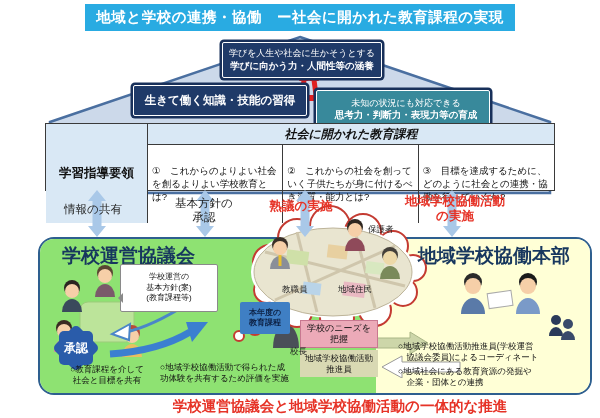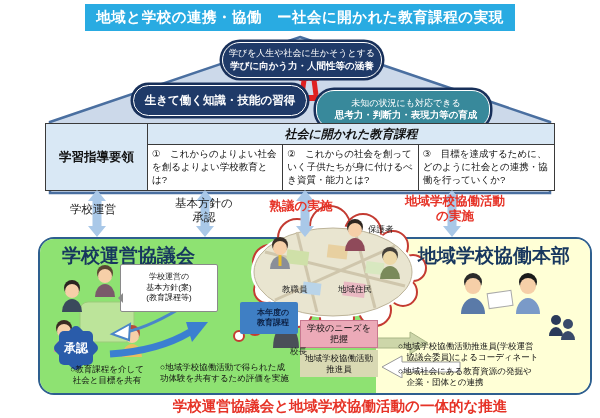"学びを人生や社会に生かそうとする" .goal-box { border-radius: 18px -> 2px }
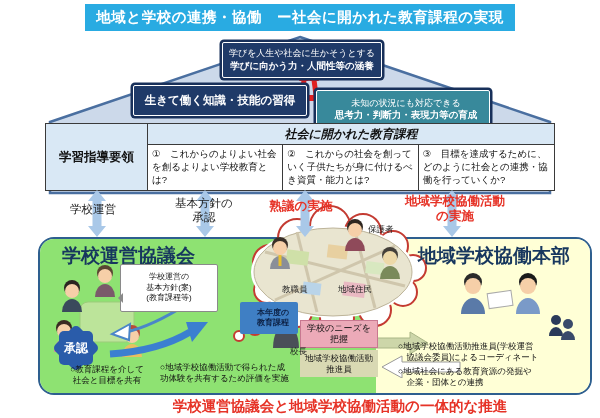"① これからのよりよい社会を創るよりよい学校教育とは?" .t-cell { padding: 3px 4px -> 20px 4px }
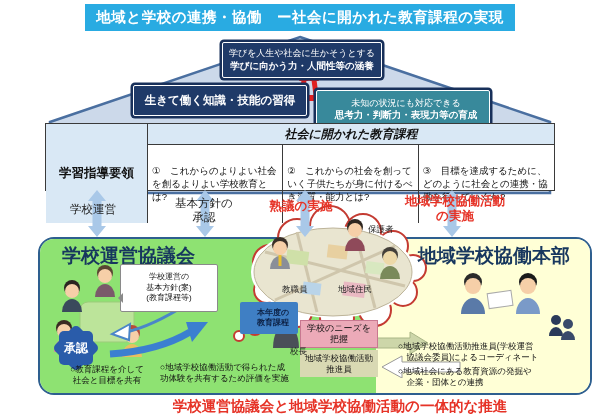"学校運営" div.flow-label { text: 学校運営 -> 情報の共有 }
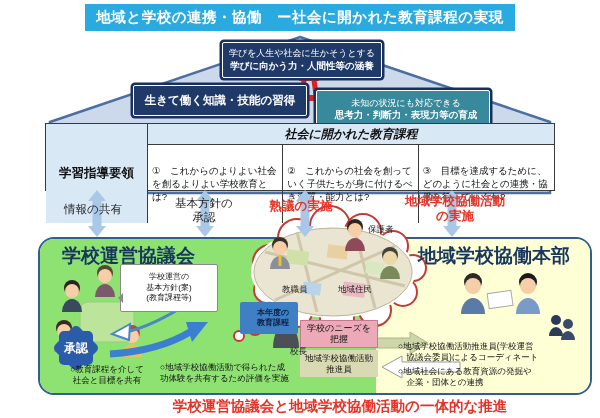"本年度の" .curriculum-box { padding-left: 8px -> none }
